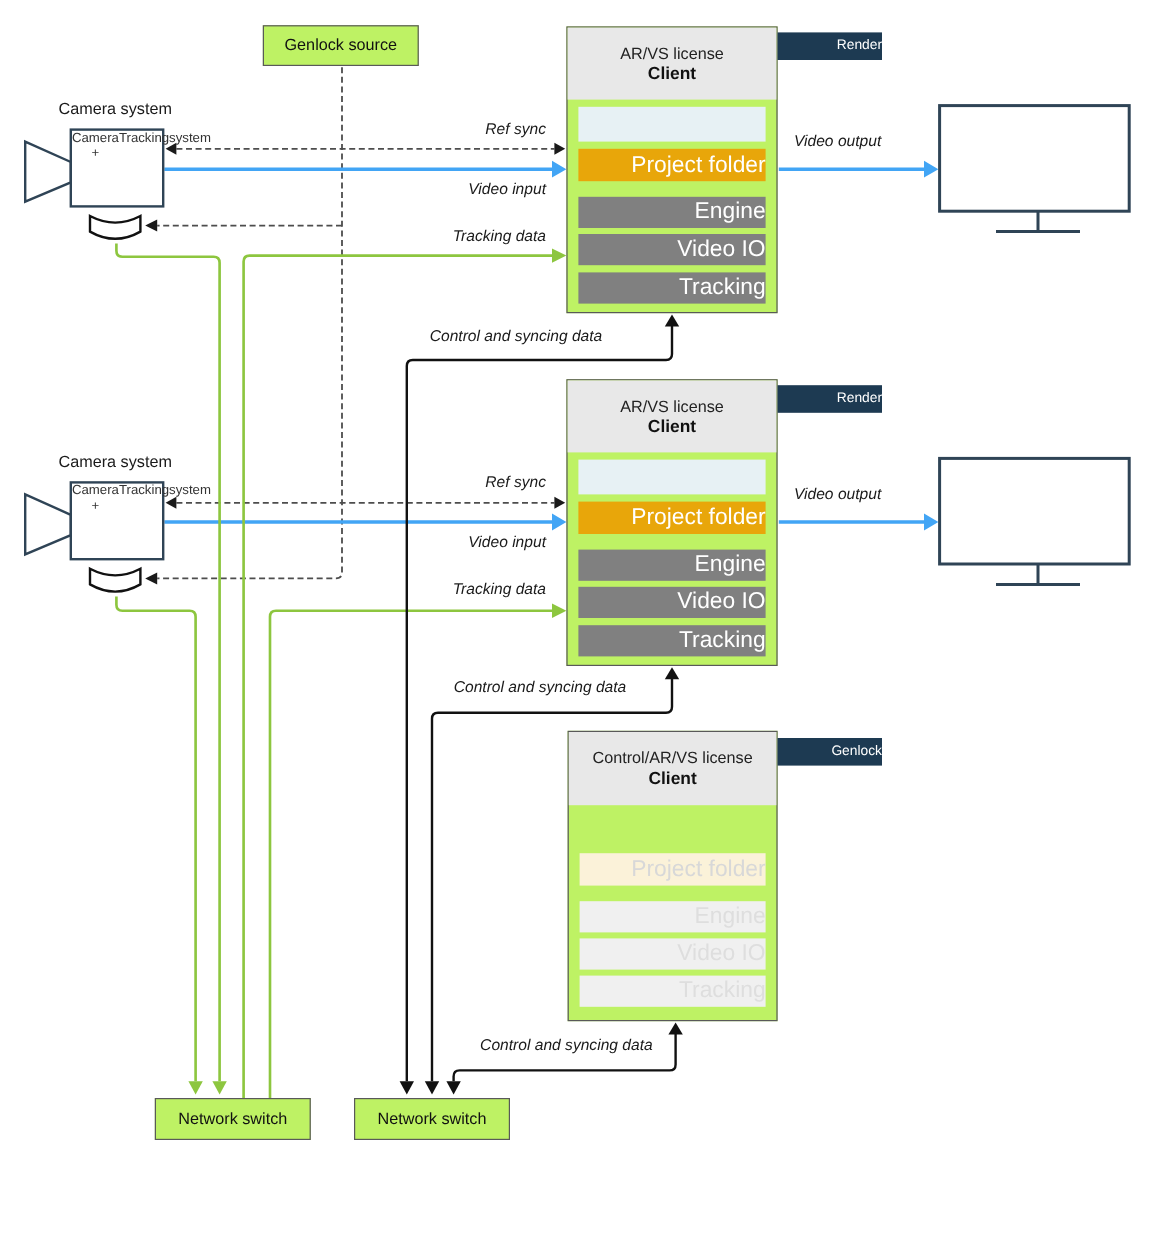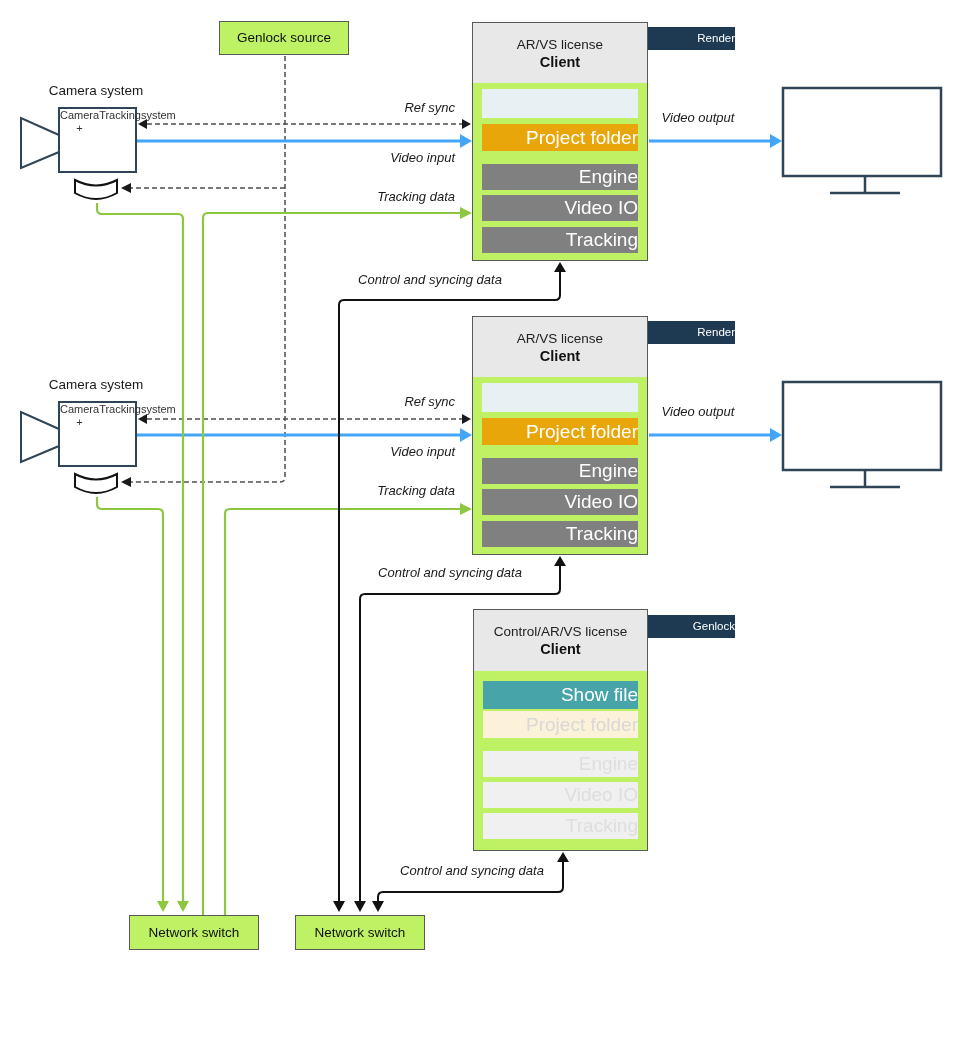"Show file" div.row { html: <div>Show file</div> -> none }
